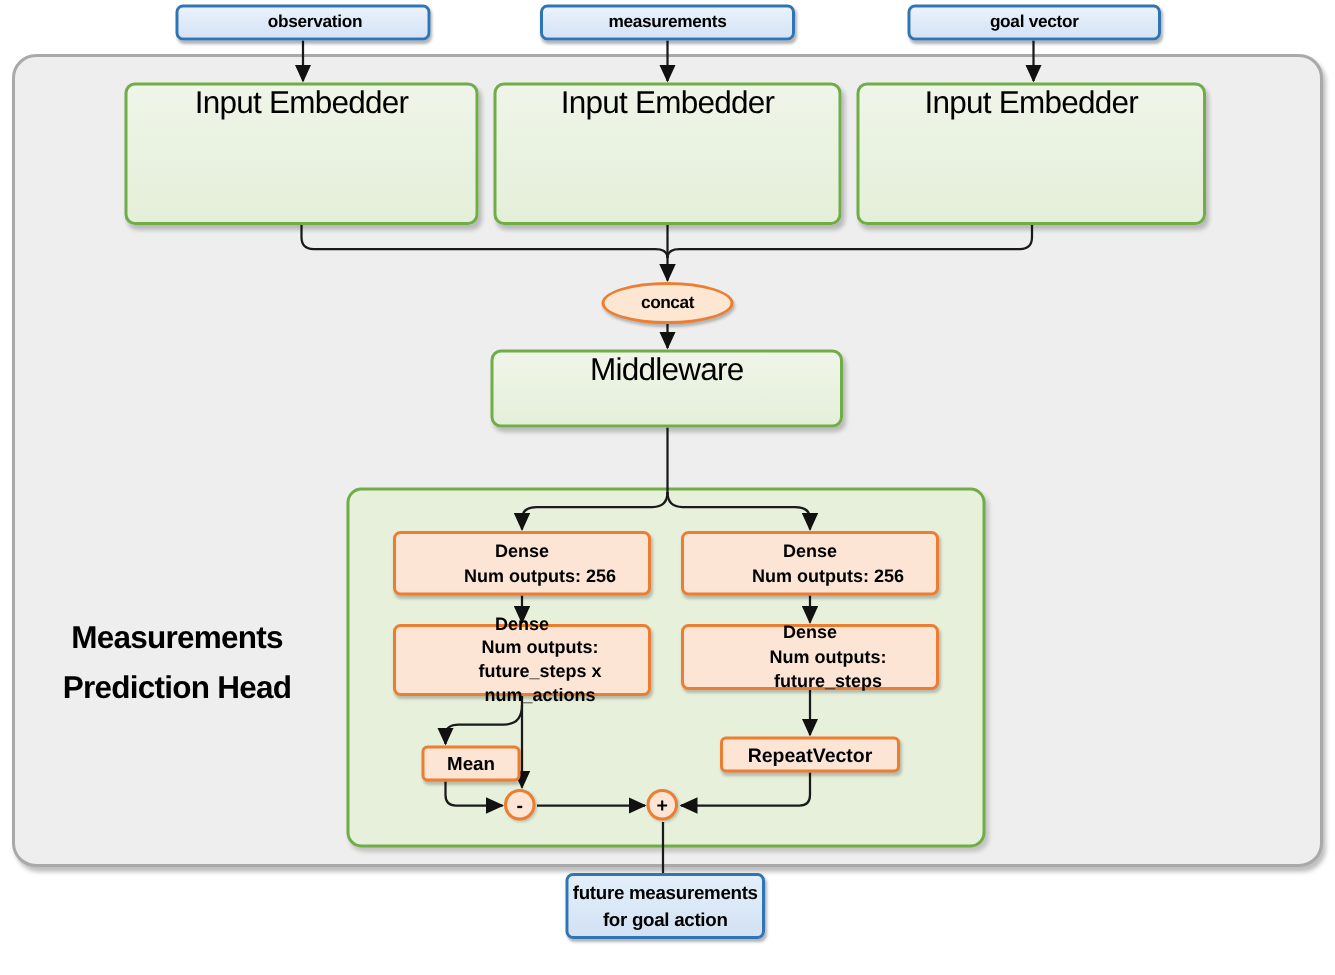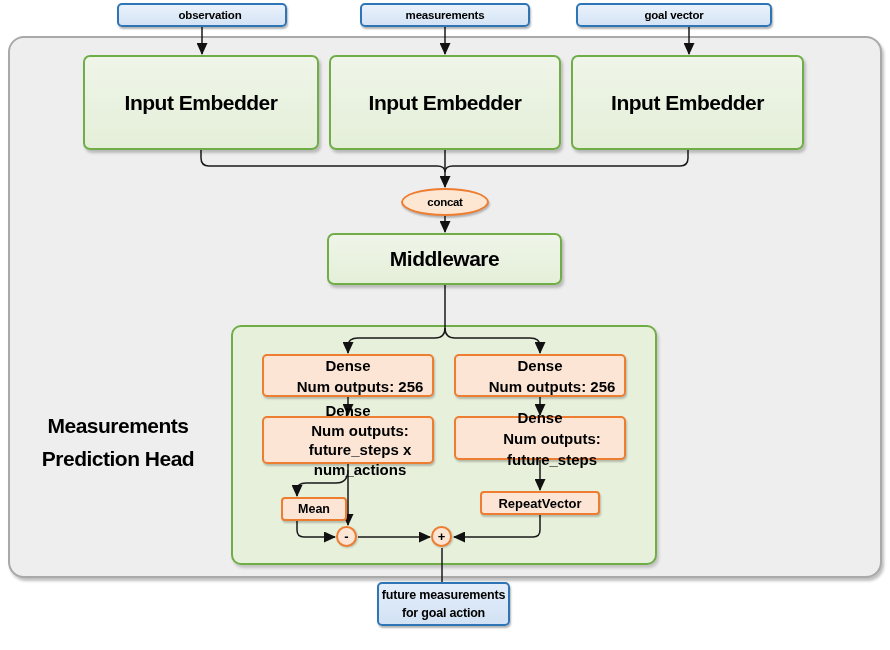"goal vector" div.abs { left: 576px -> 605px; width: 196px -> 169px }
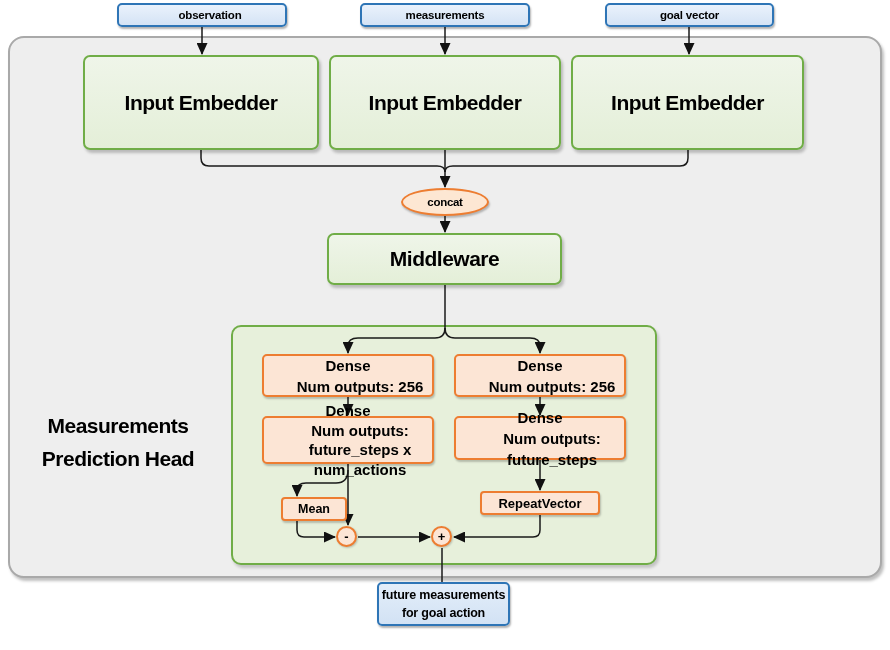"Input Embedder" .green-box { align-items: center -> flex-start; font-weight: 700 -> 400 }
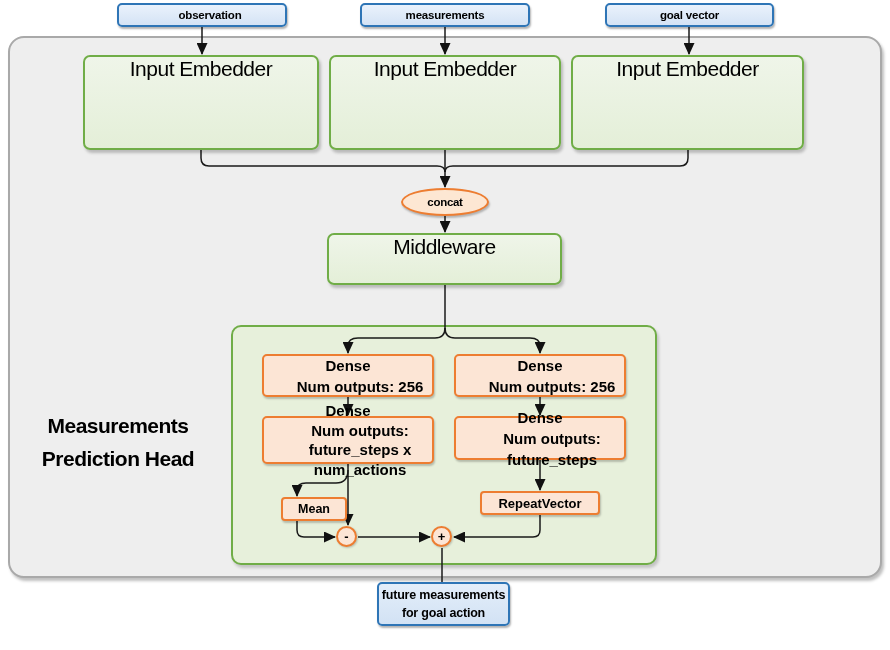"Dense" .orange-box { font-size: 15px -> 12px }
